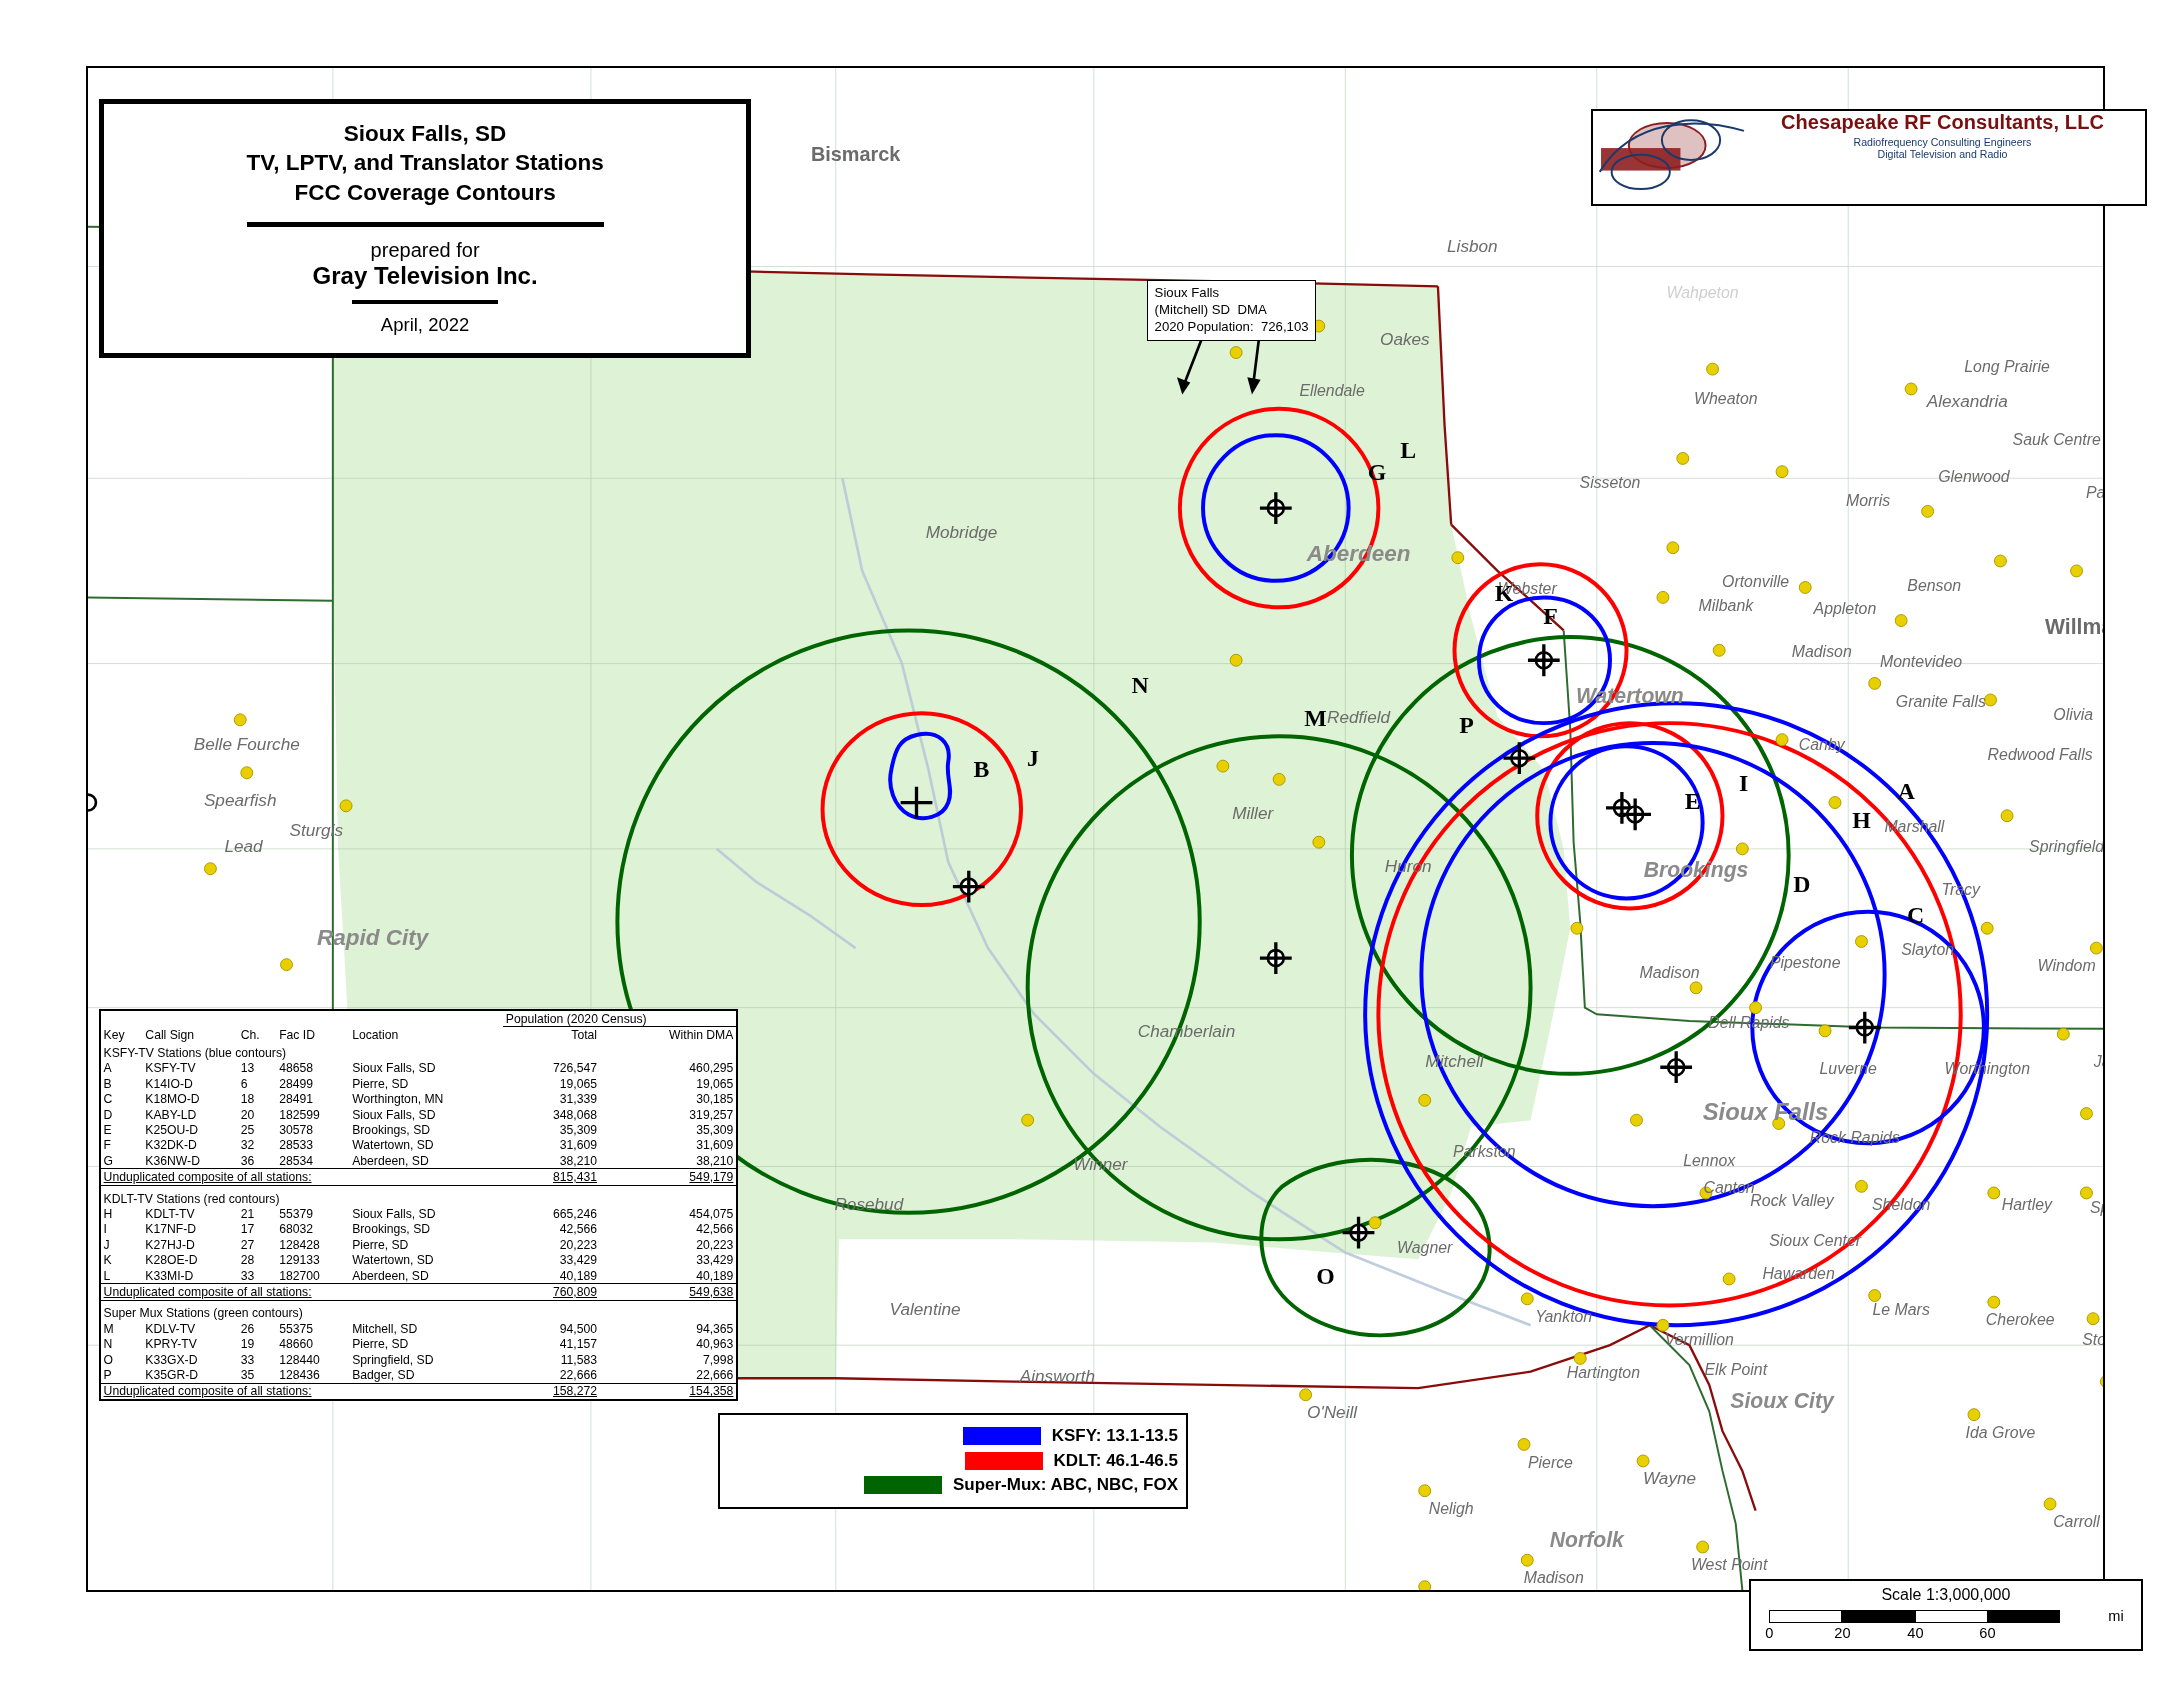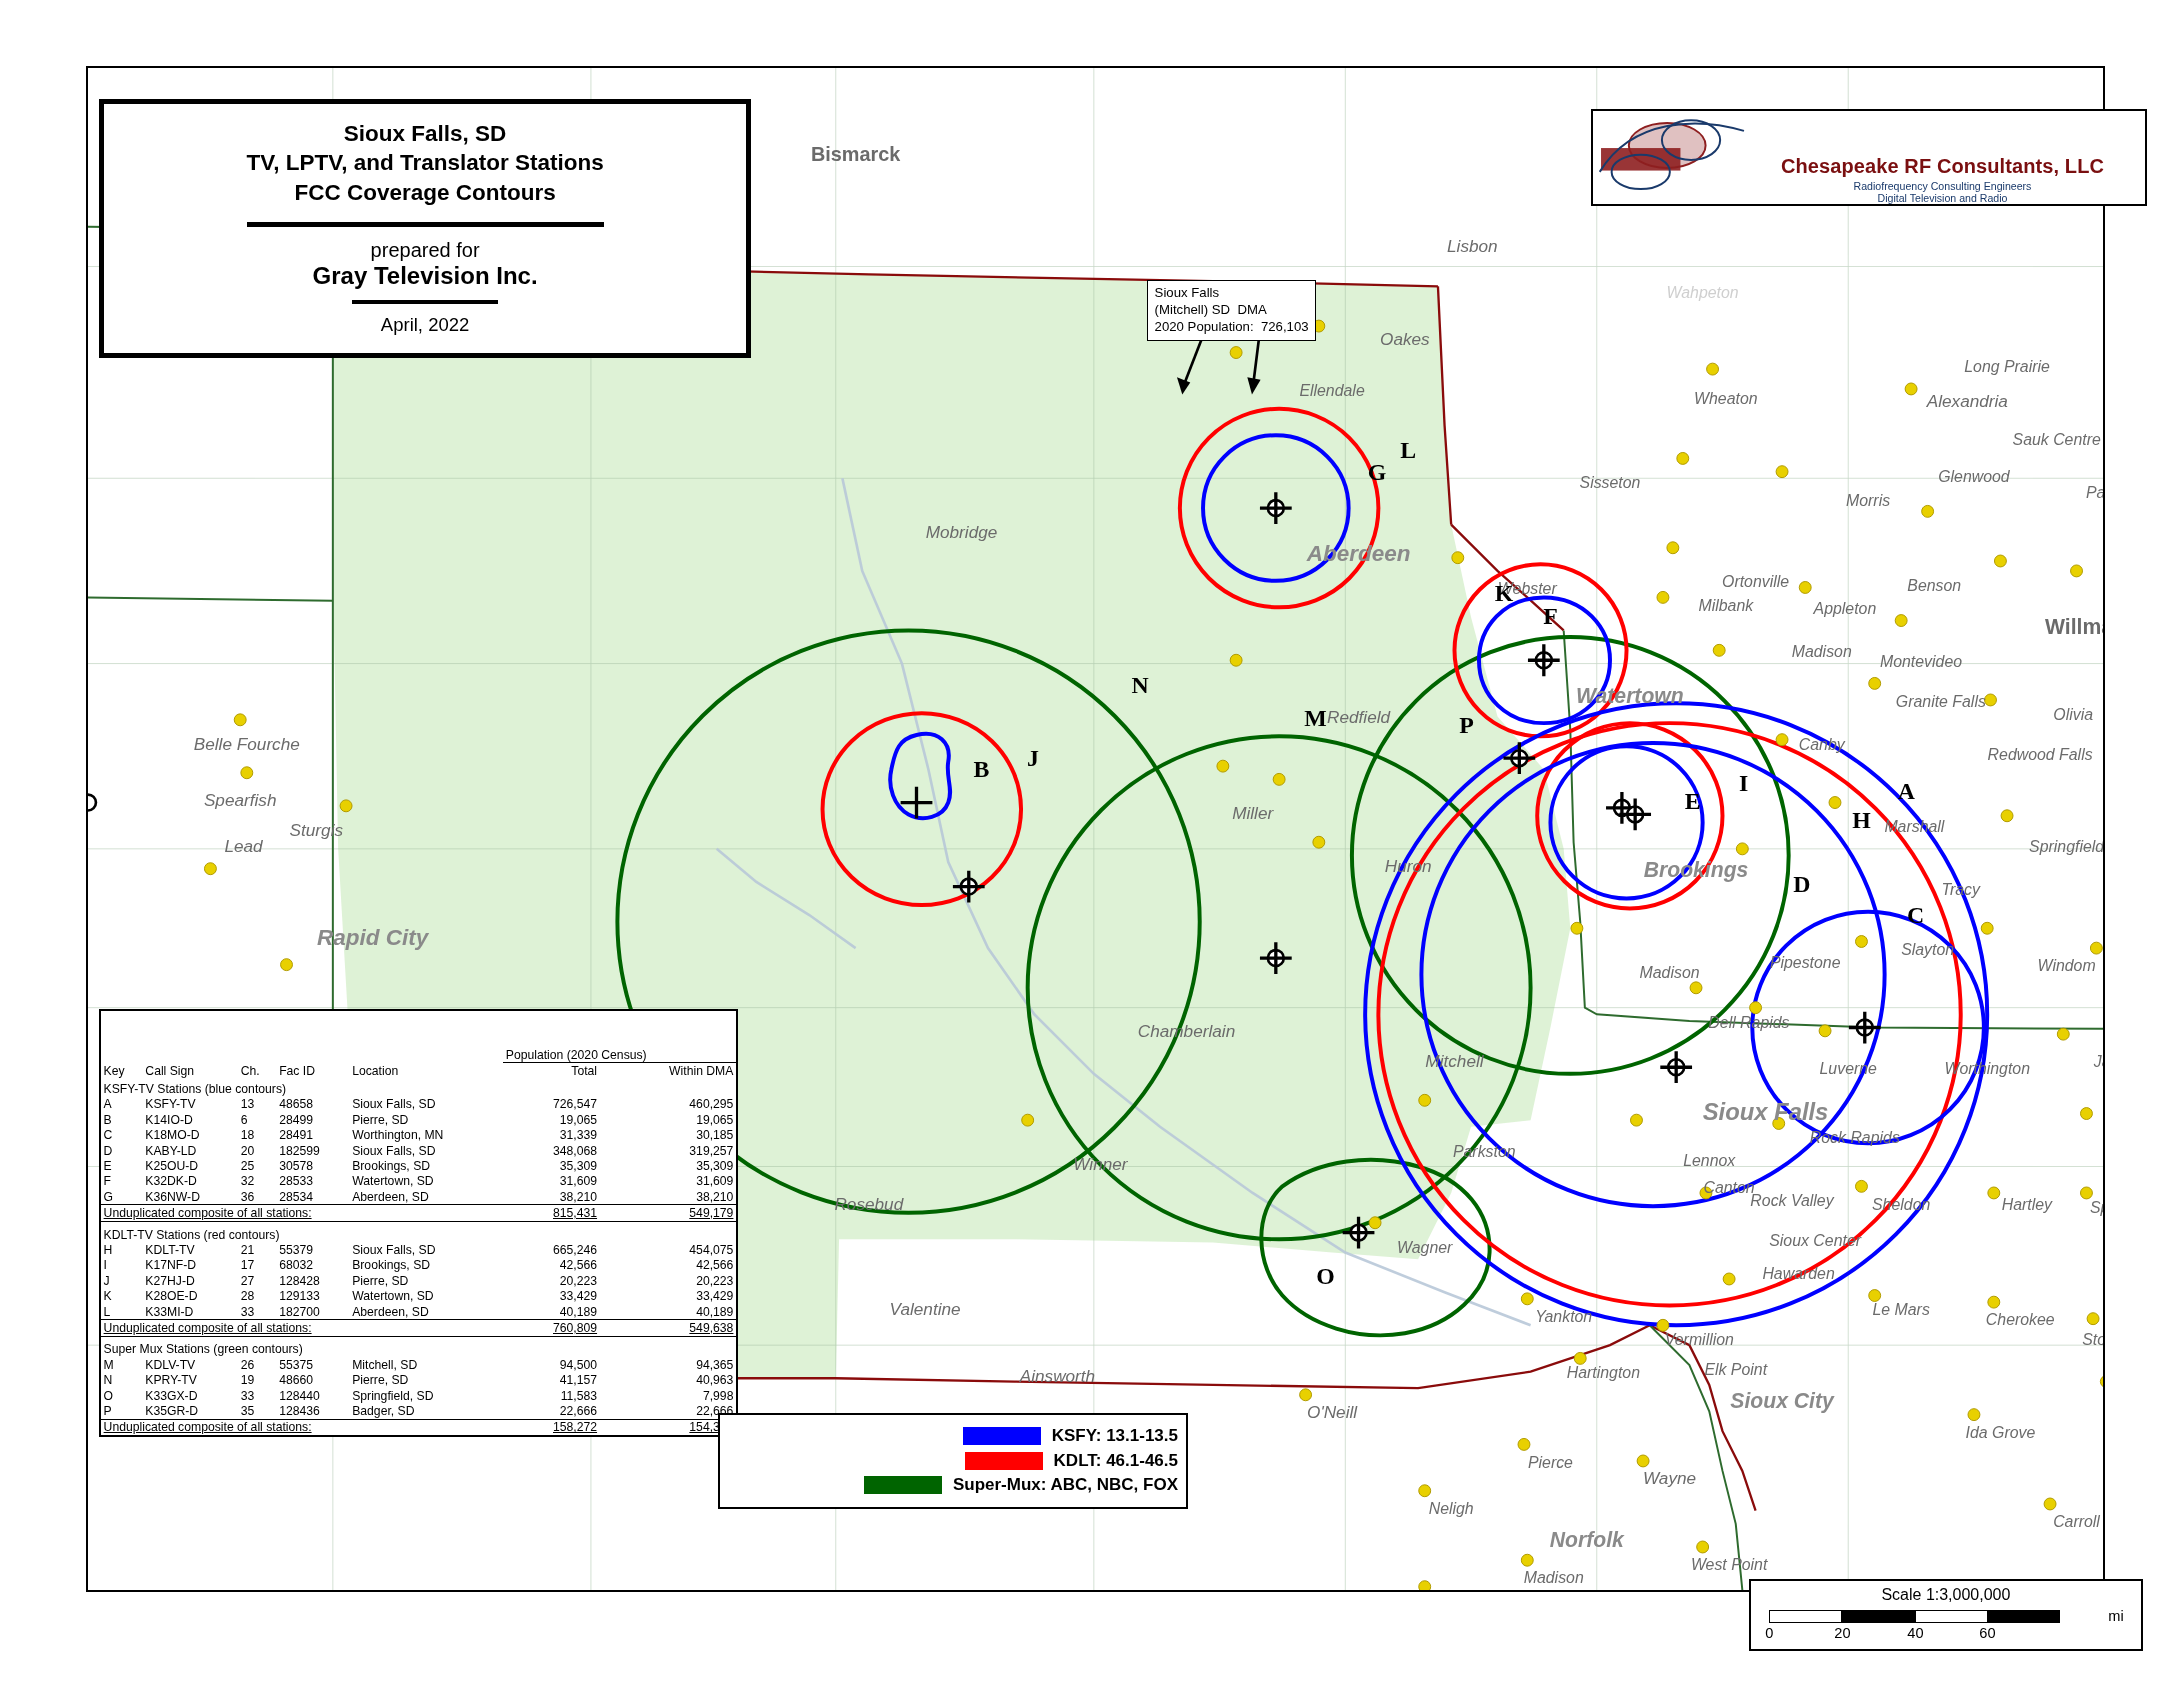"Chesapeake RF Consultants, LLC" .logo-block { align-items: flex-end -> flex-start }
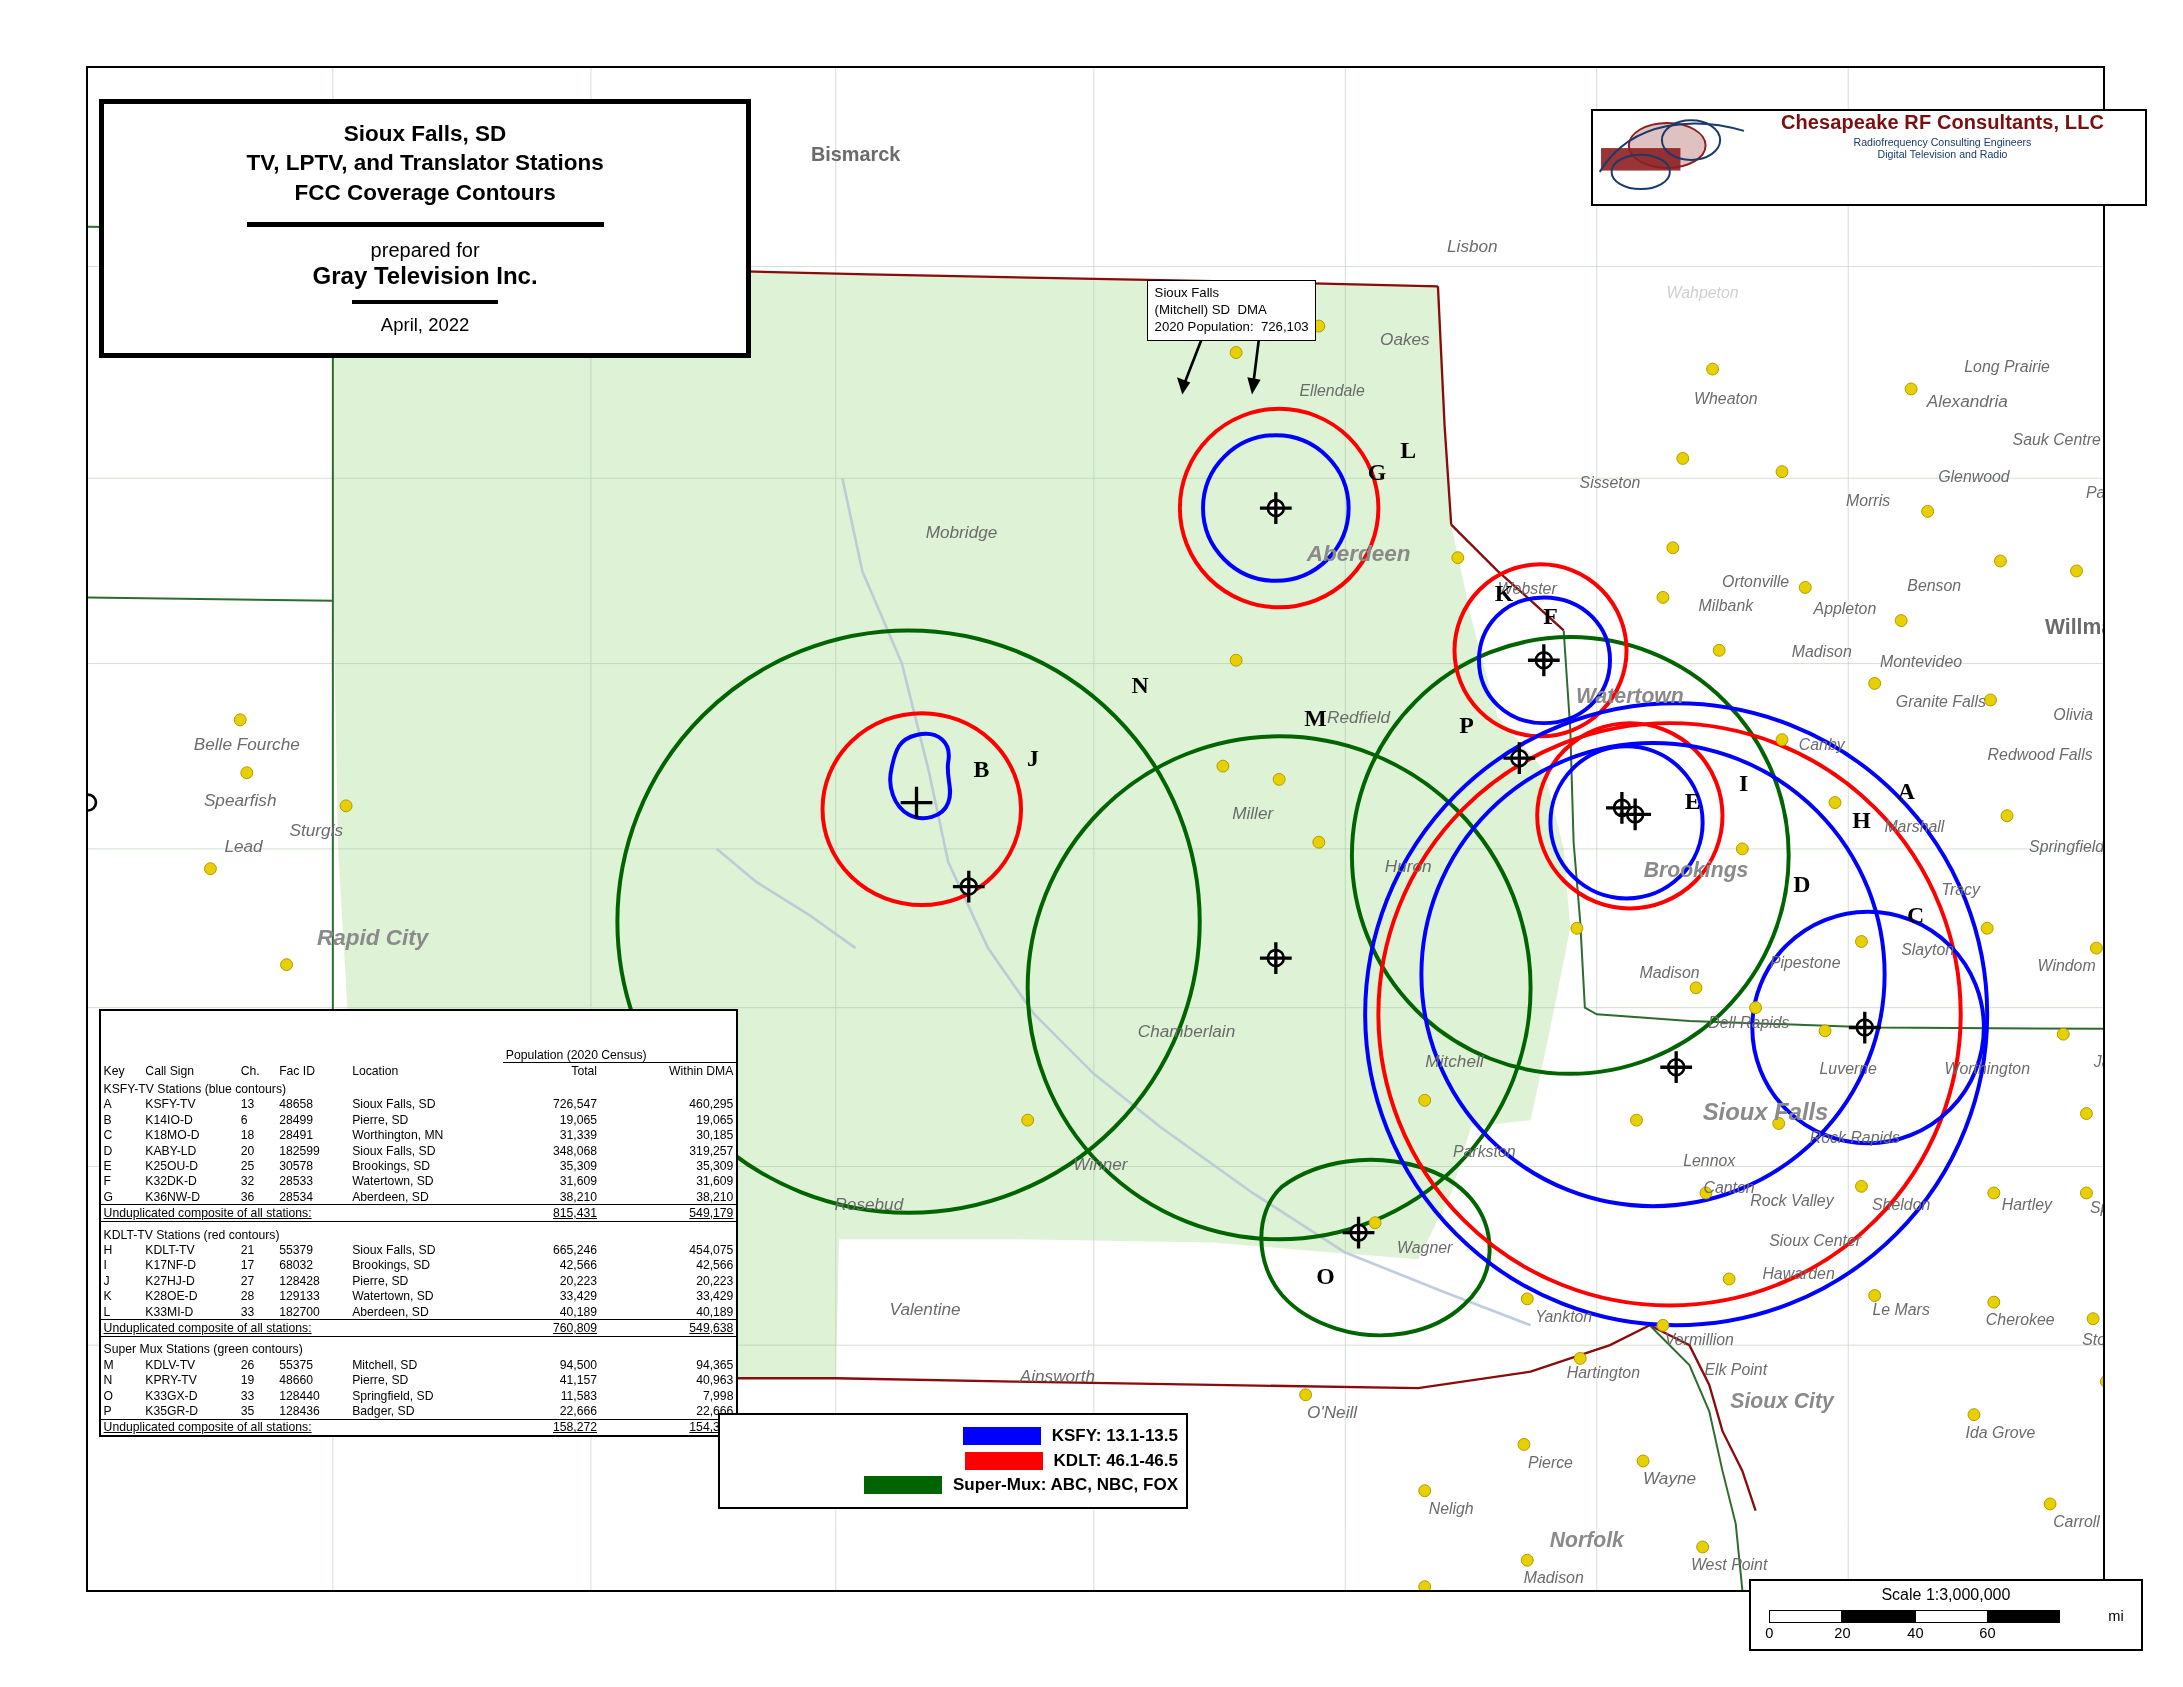"Population (2020 Census)" .station-table table { margin-top: 36px -> none }
